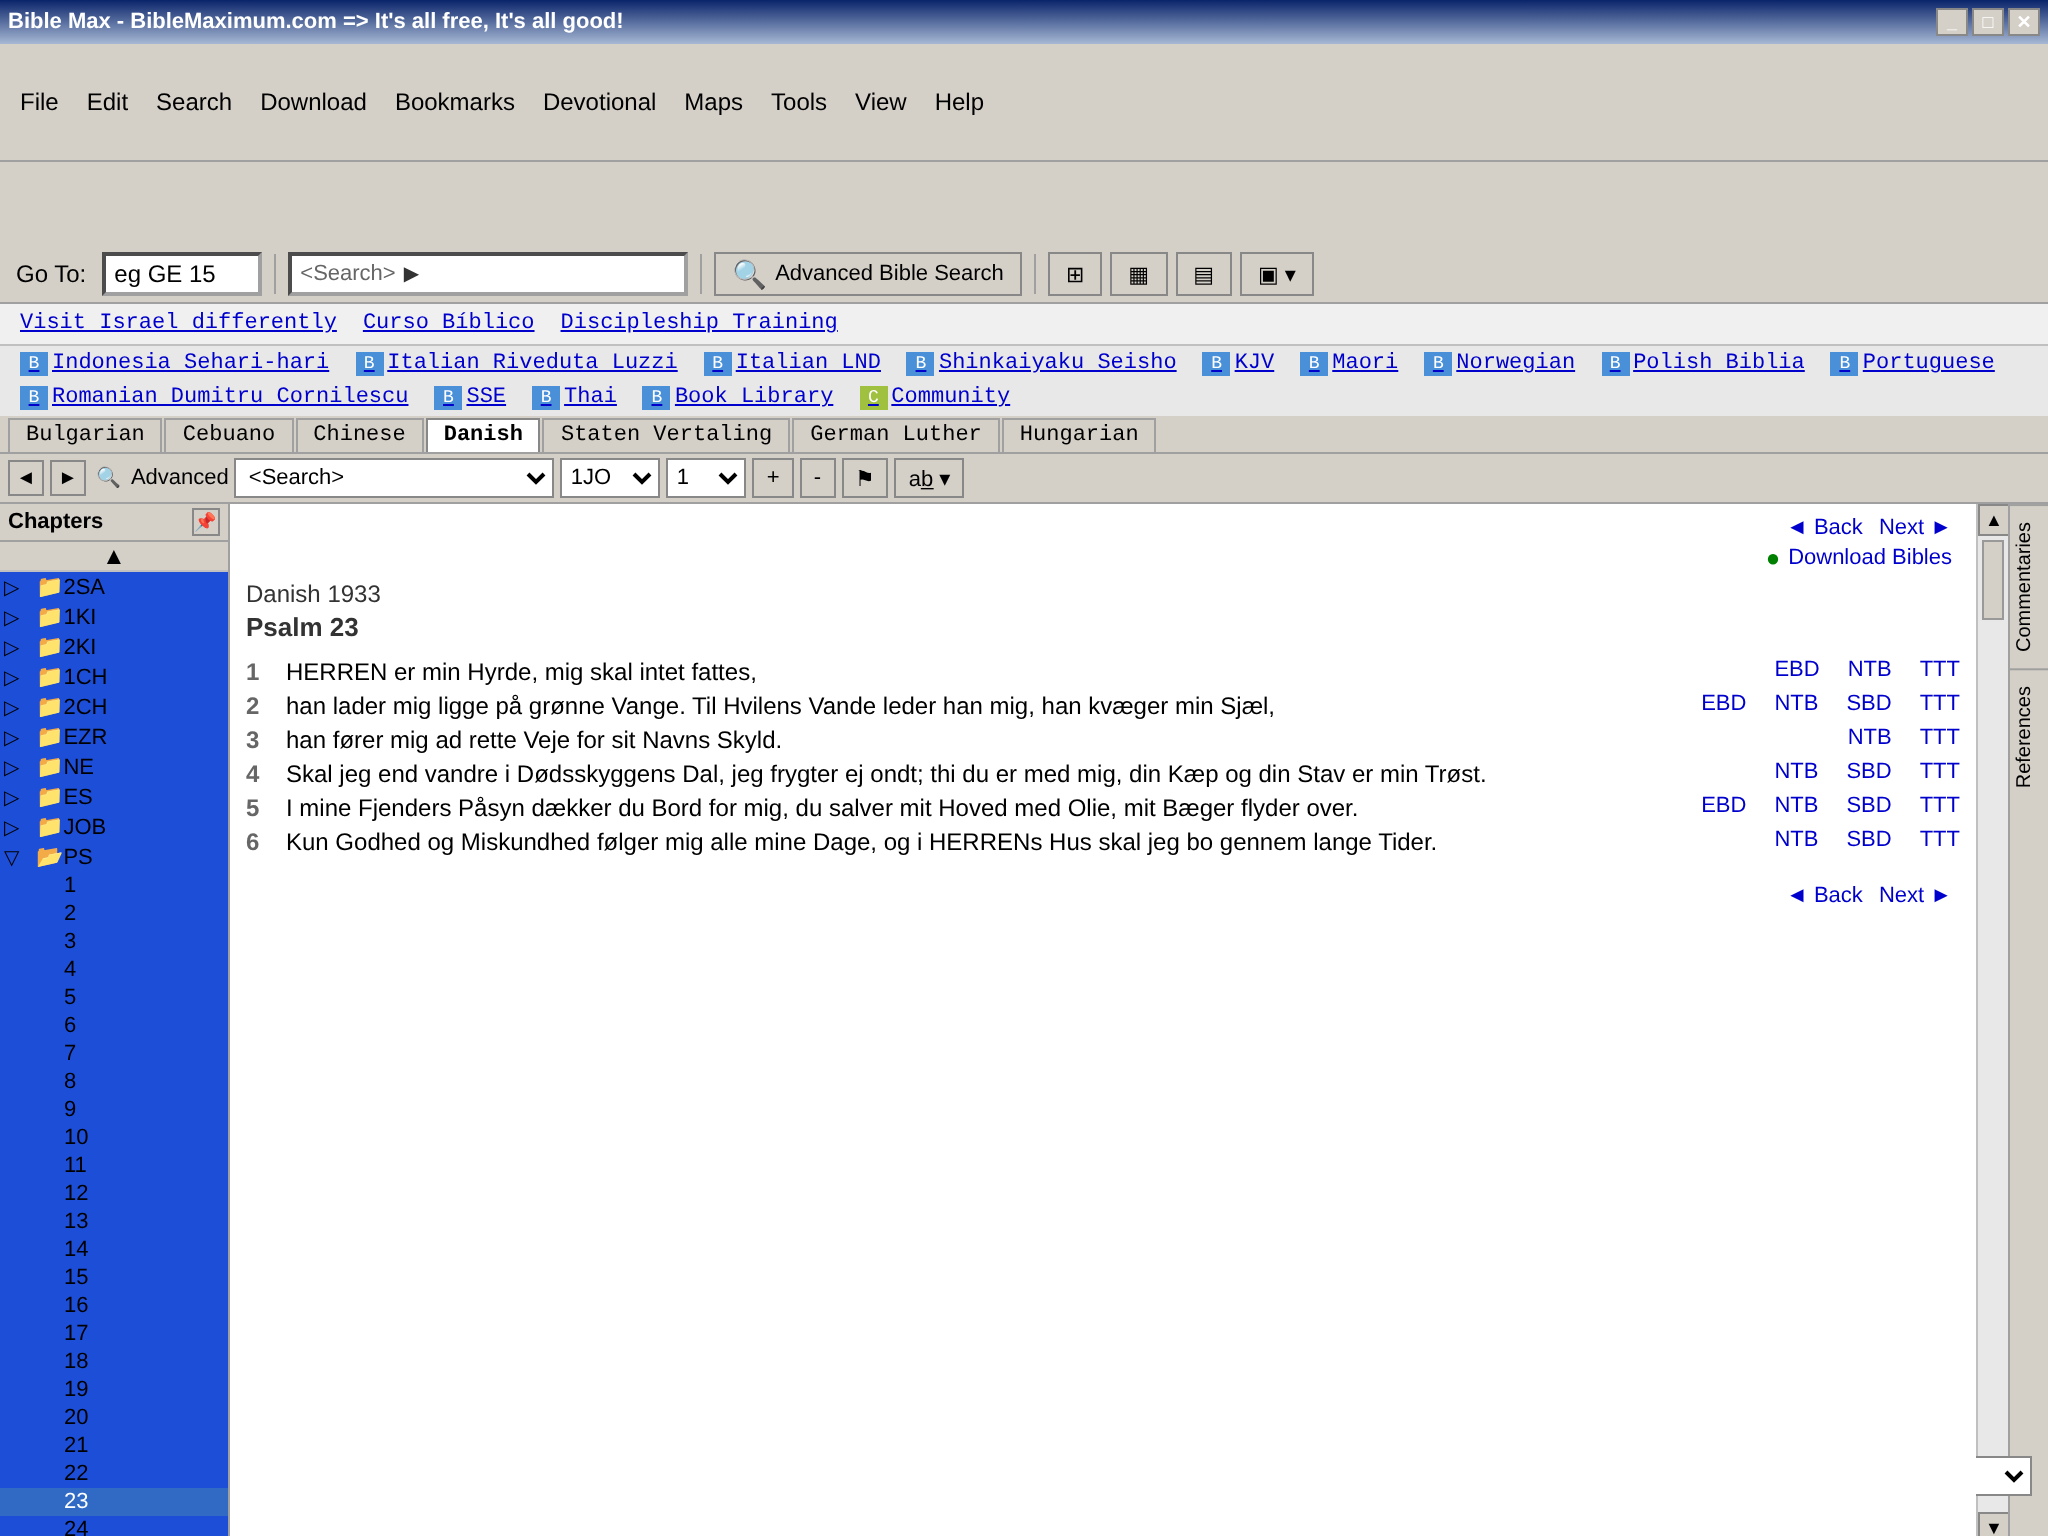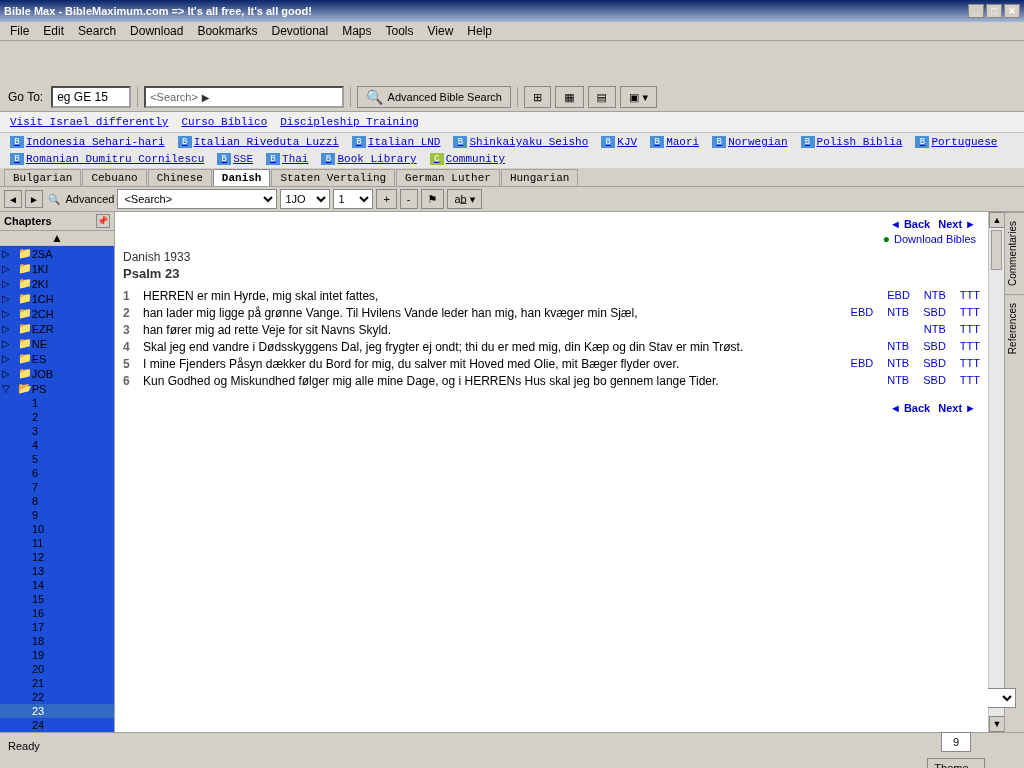"File" #menu-bar { padding: 0 4px -> 20px 4px }
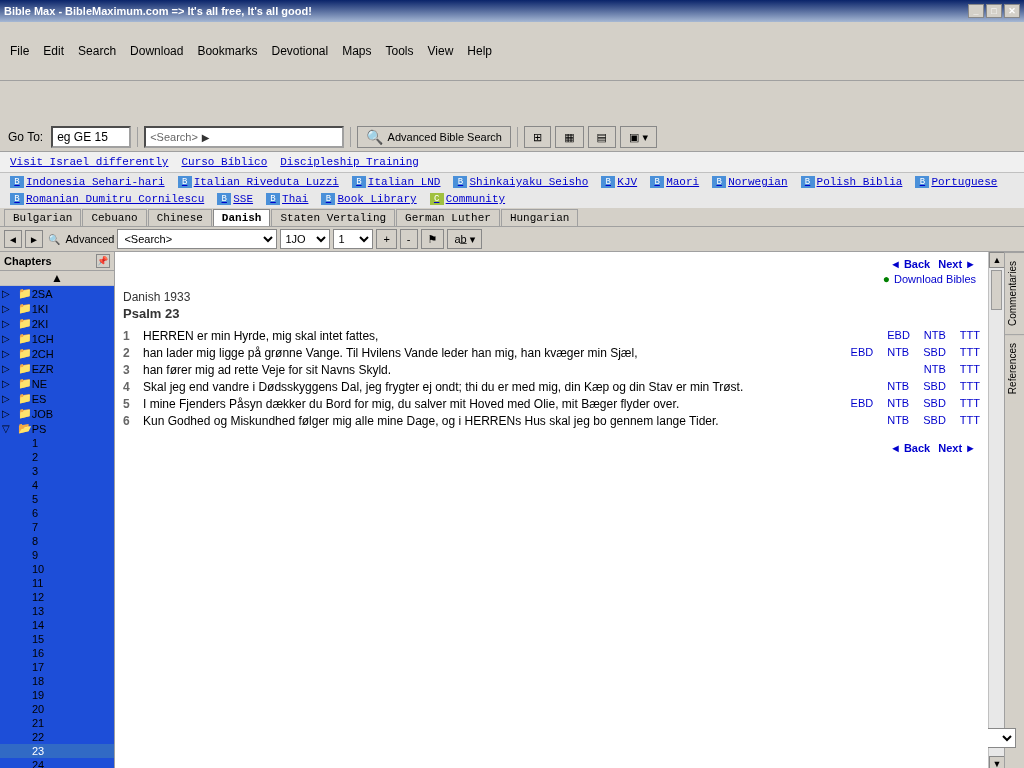"◄ Back" .content-nav { font-weight: bold -> none }
